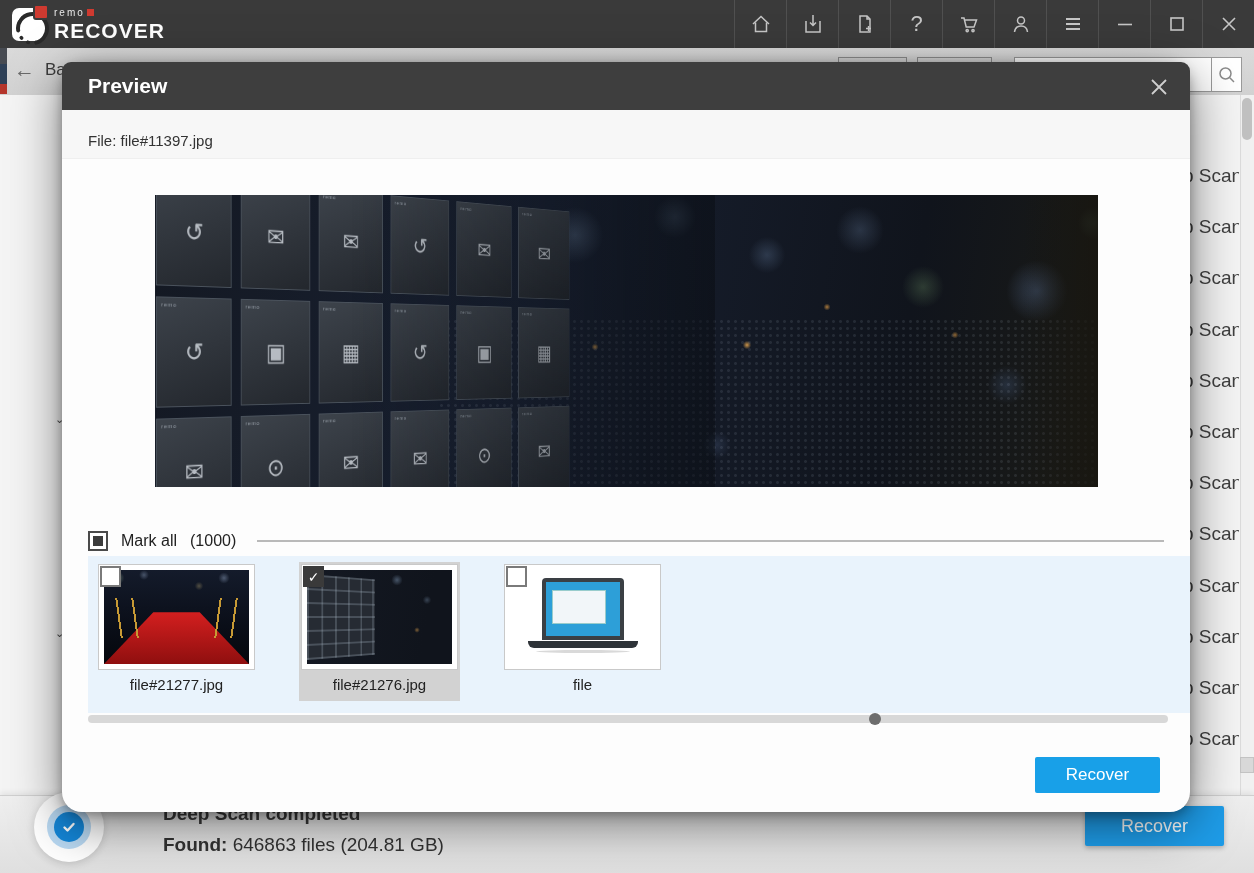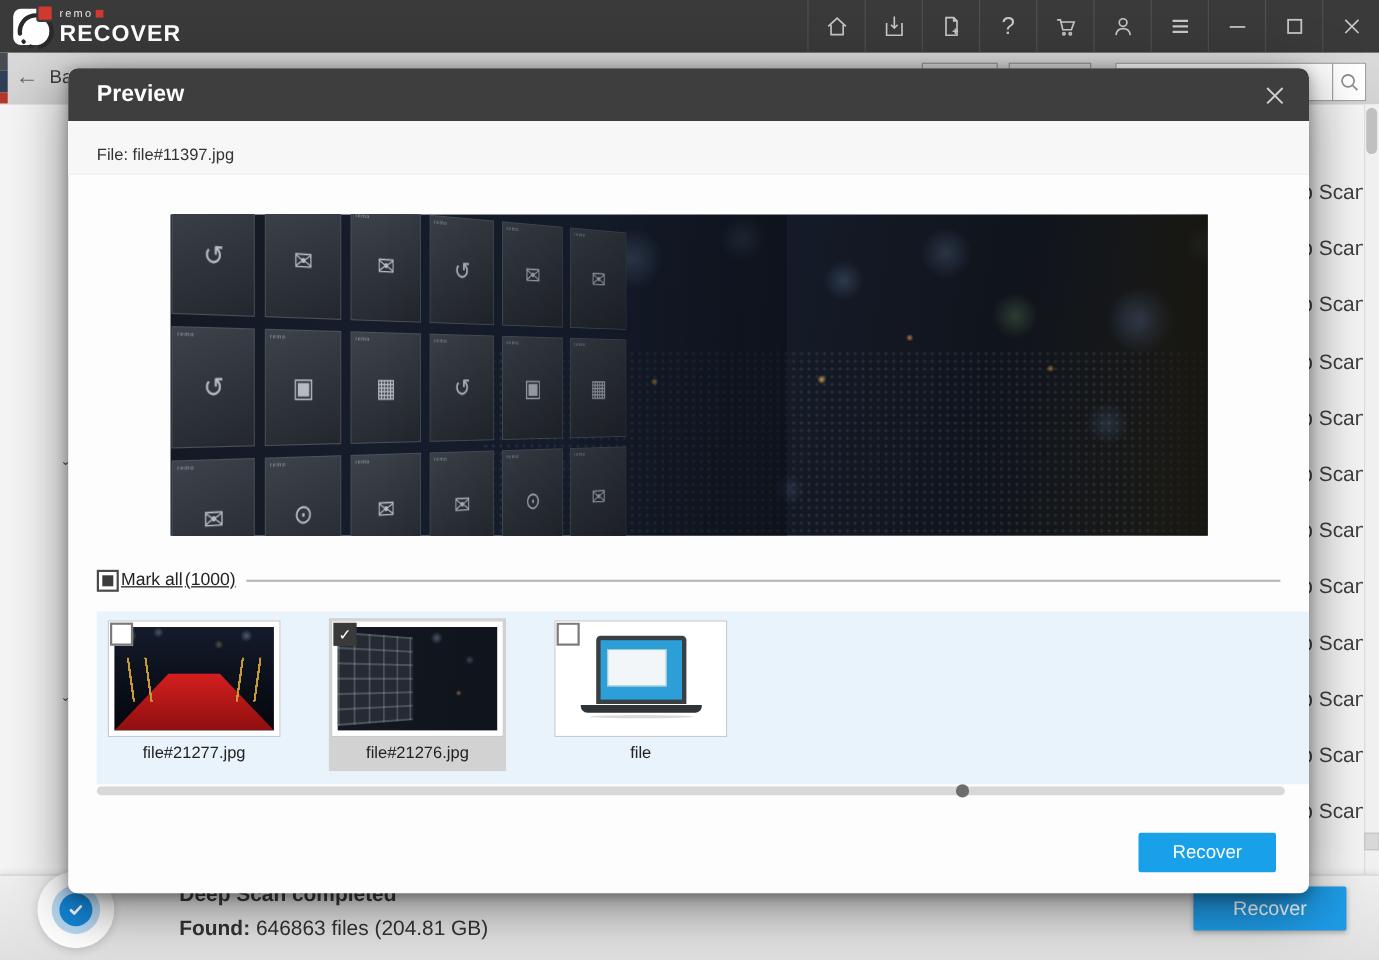"Preview" .modal { border-radius: 8px -> 20px }
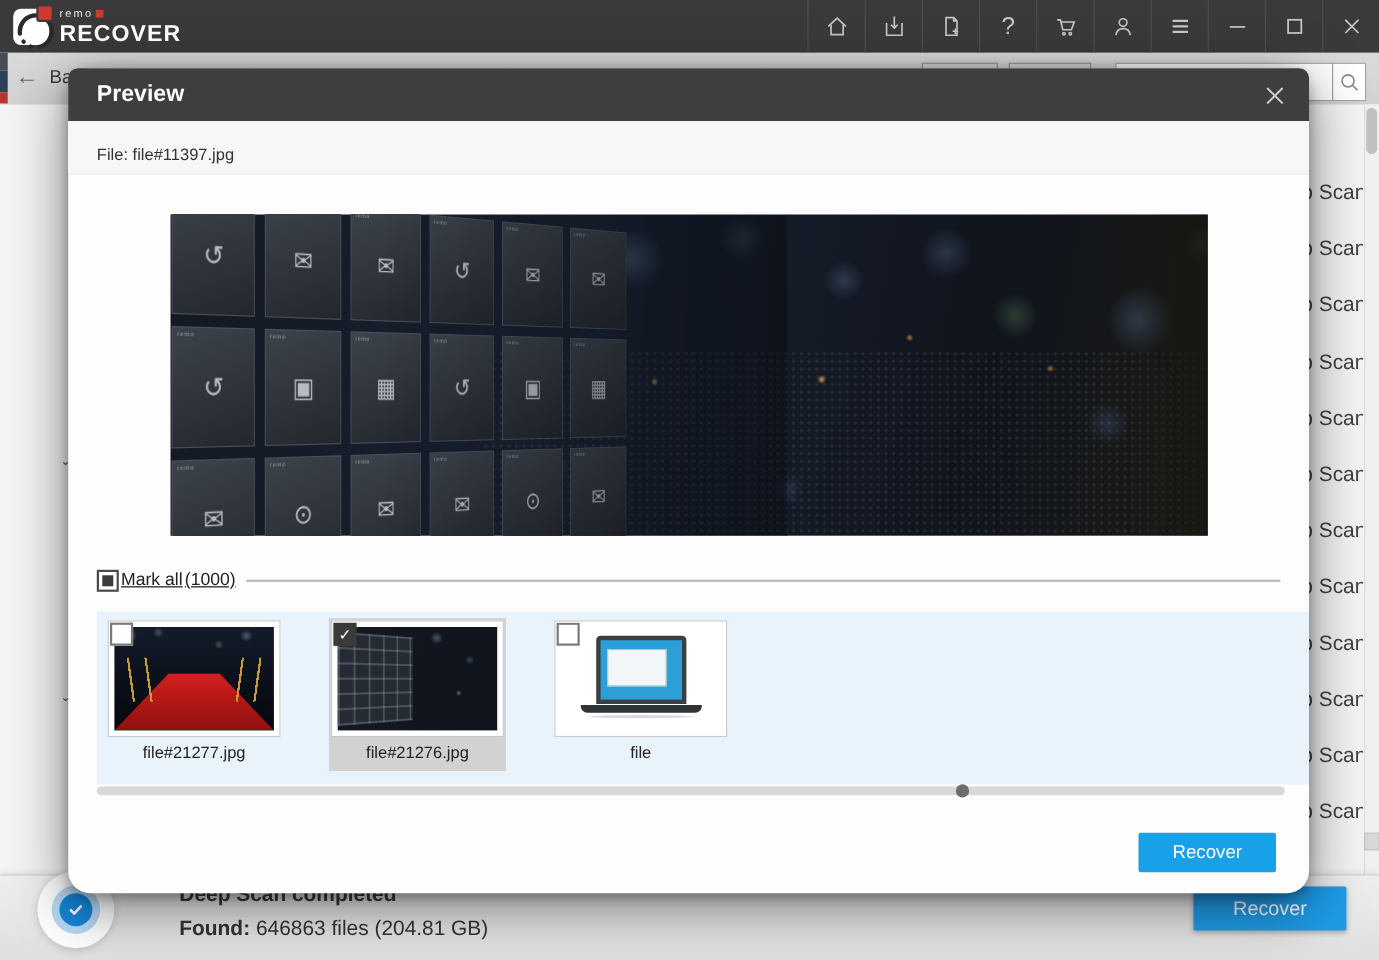"Mark all" .markall-row { gap: 2px -> 13px; text-decoration: underline -> none; top: 456px -> 469px }
